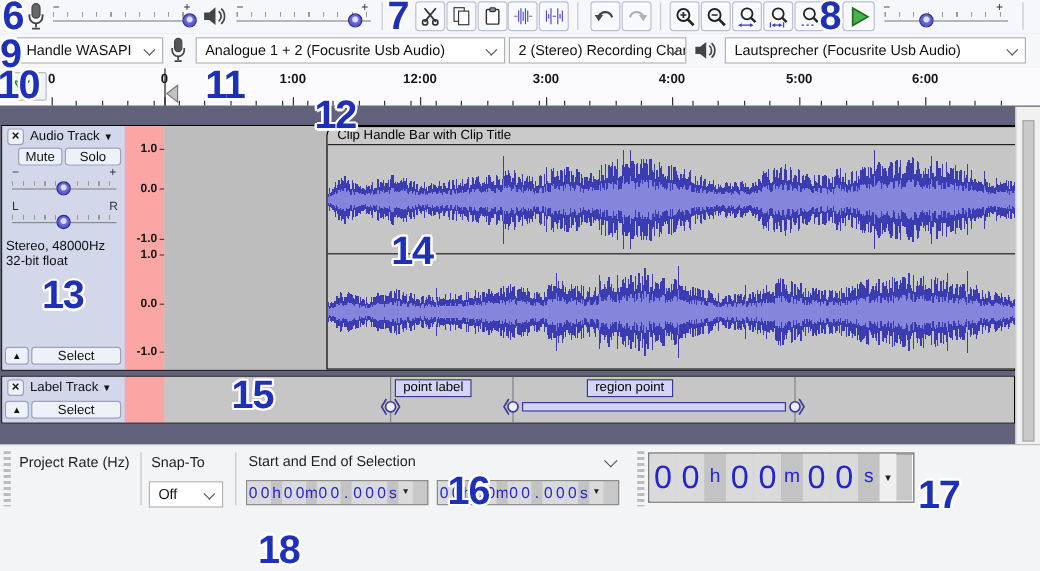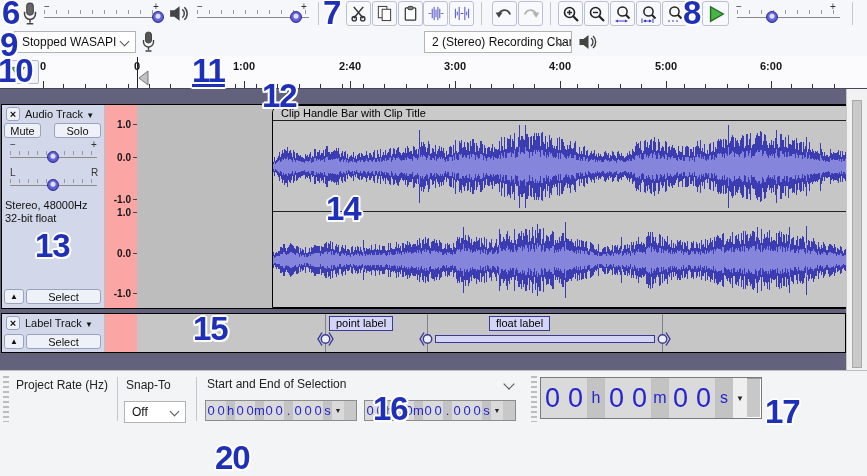"Stopped WASAPI" span { text: Stopped -> Handle }
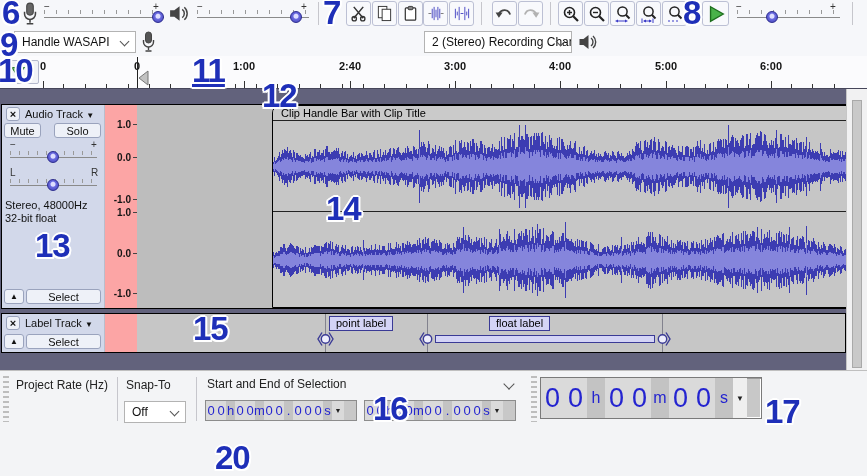"Analogue 1 + 2 (Focusrite" div.combo { html: none -> <div> <span>Analogue 1 + 2 (Focusrite Usb Audio)</span> </div> }
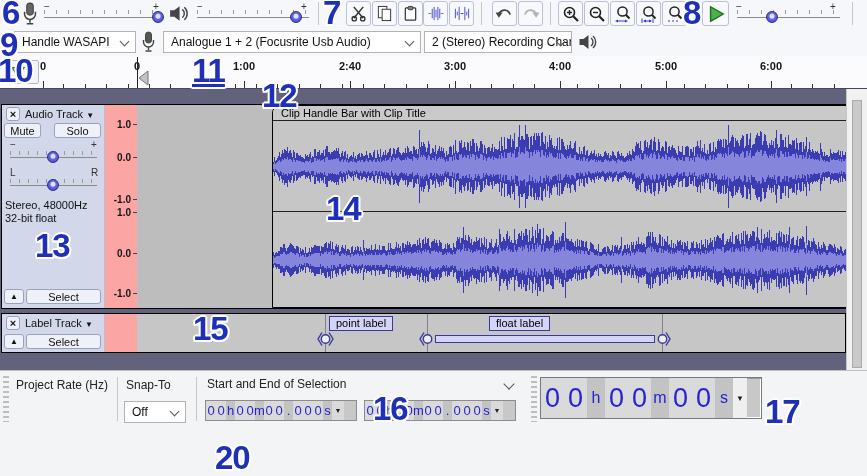"Lautsprecher (Focusrite Usb Audio)" div.combo { html: none -> <div> <span>Lautsprecher (Focusrite Usb Audio)</span> </div> }
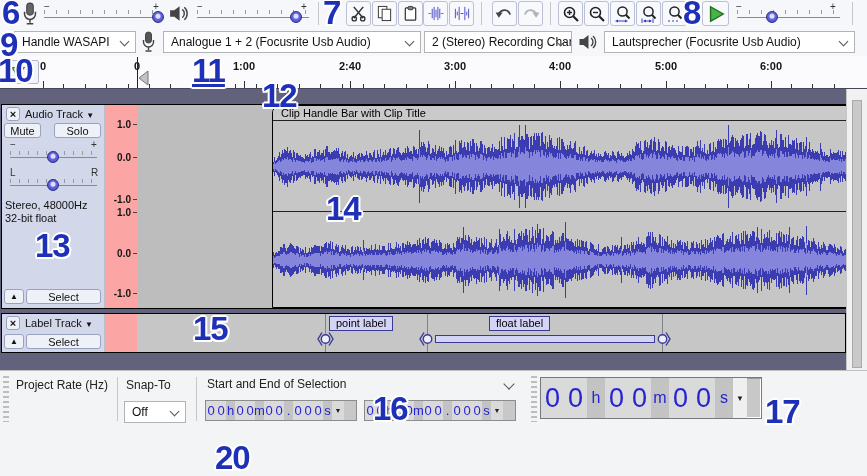"11" div.ann { left: 192px -> 171px; text-decoration: underline -> none }
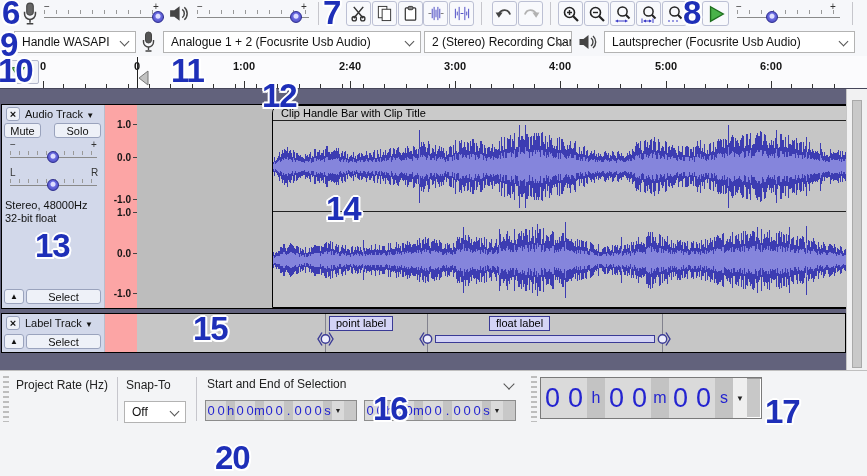"2:40" span.rlabel { text: 2:40 -> 12:00 }
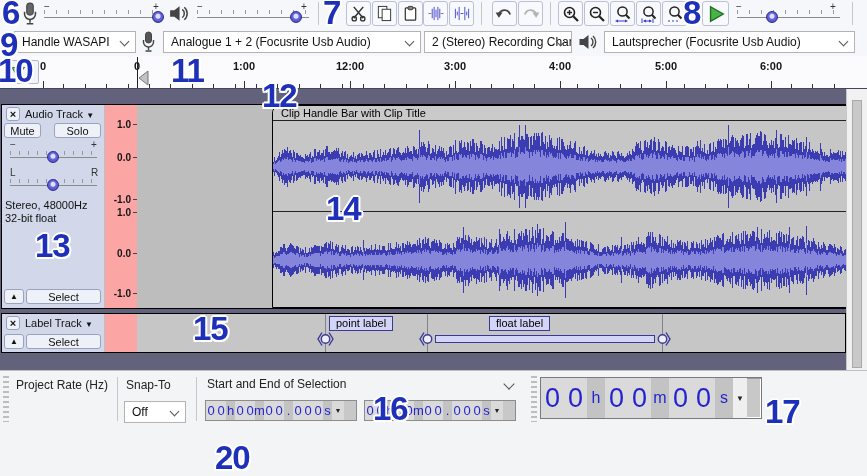"Mute" div.tcp-btn { left: 2px -> 13px }
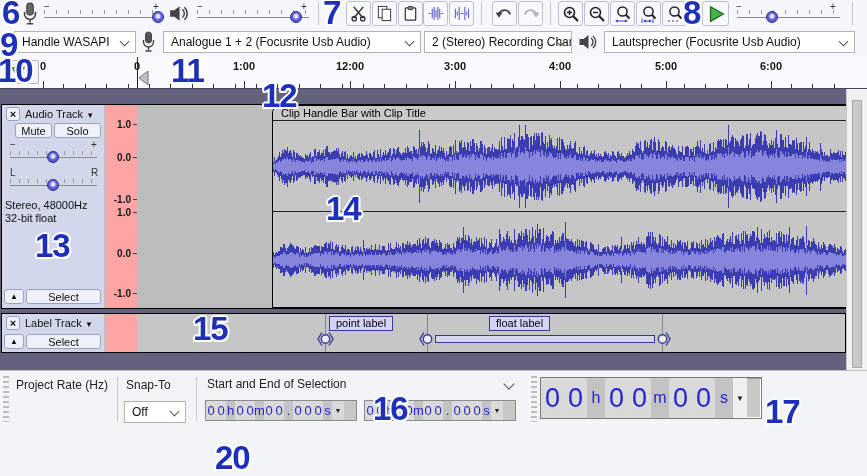"float label" div.lbox { text: float label -> region point }
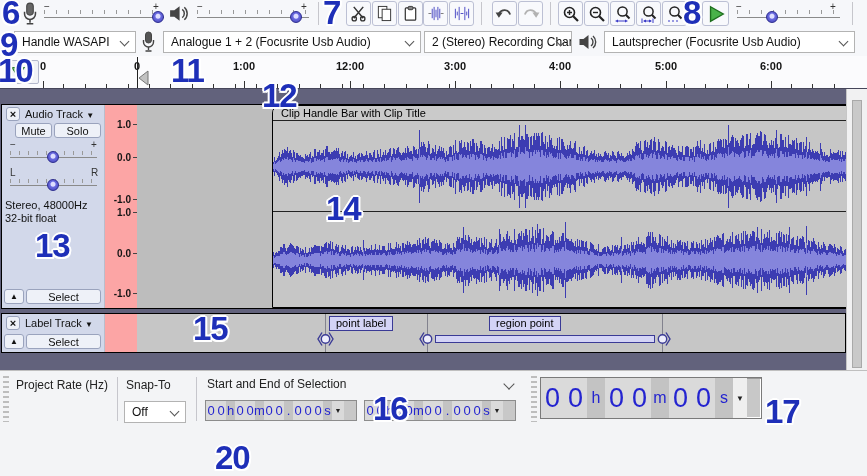"20" div.ann { text: 20 -> 18 }
